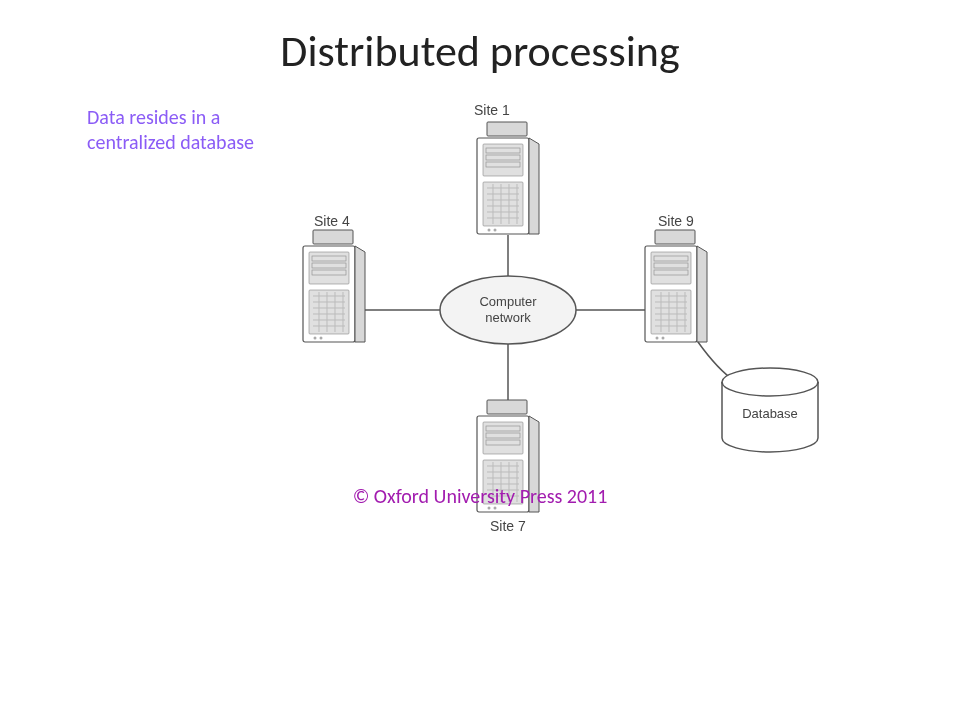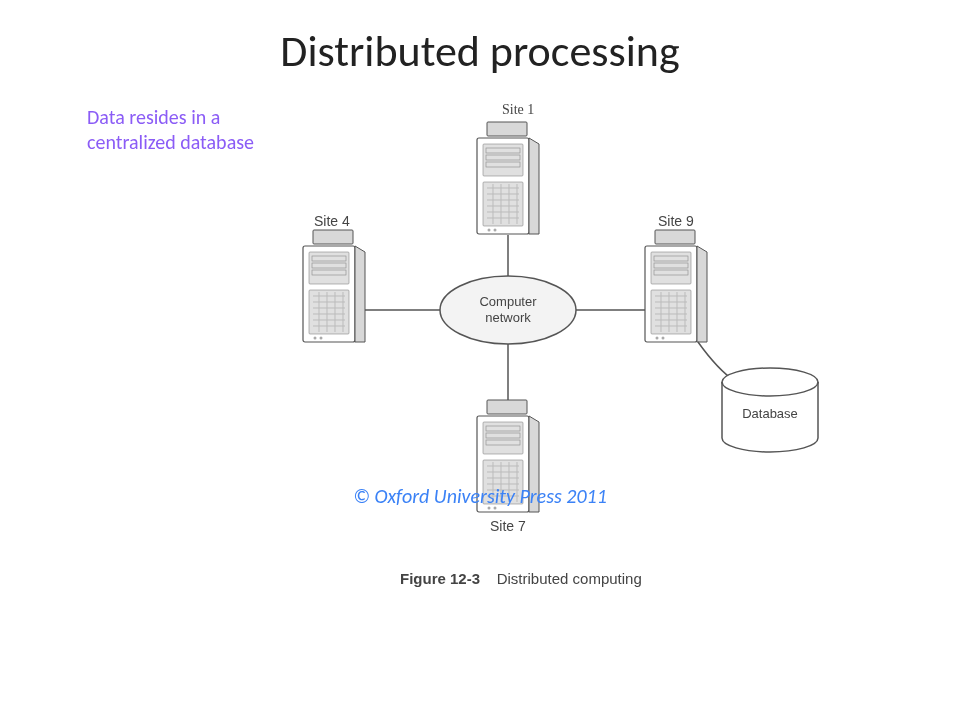"Site 1" div.lbl { font-family: Liberation Serif, serif -> none; left: 252px -> 224px }
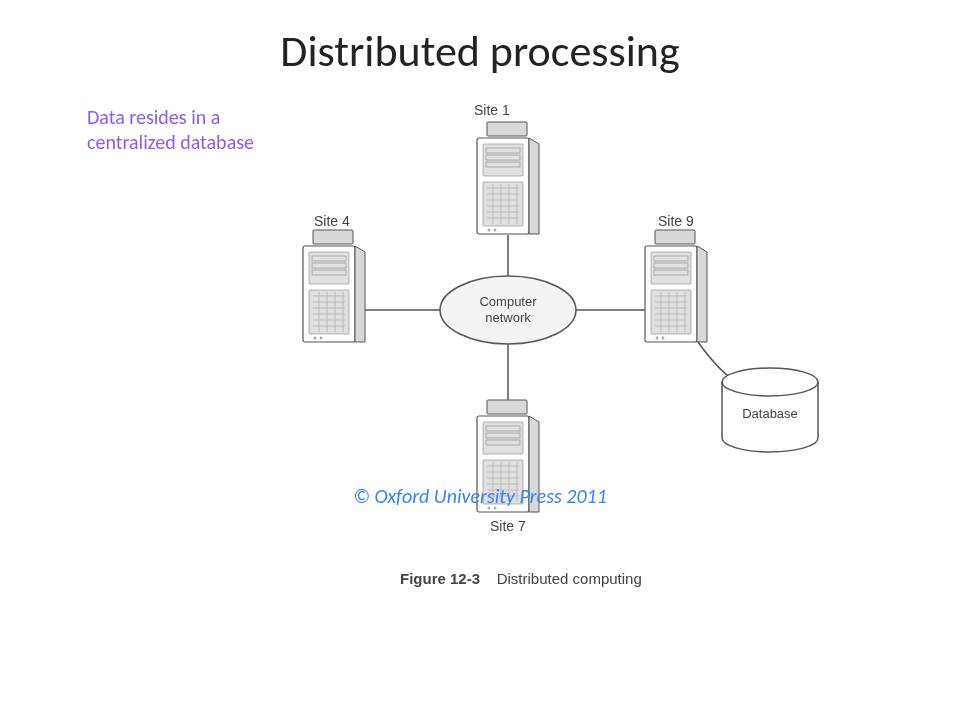"© Oxford University Press 2011" .footer { color: #3b82f6 -> #a21caf; font-style: italic -> none }
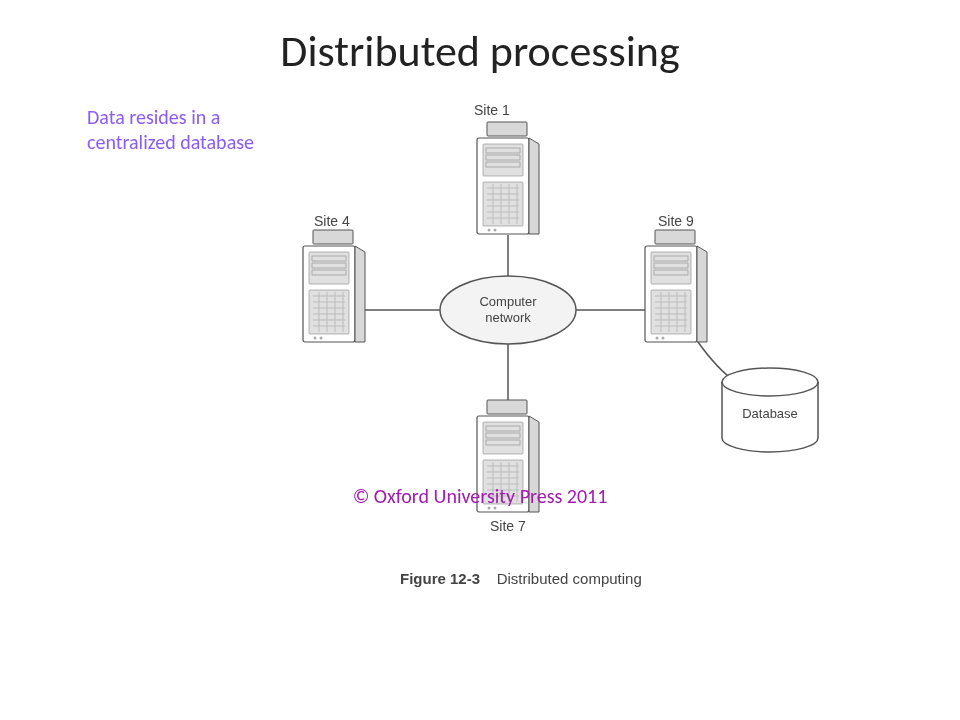"Figure 12-3 Distributed computing" div.caption { html: <div> <span>Figure 12-3</span> &nbsp;&nbsp; <span>Distributed computing</span> </div> -> none }
